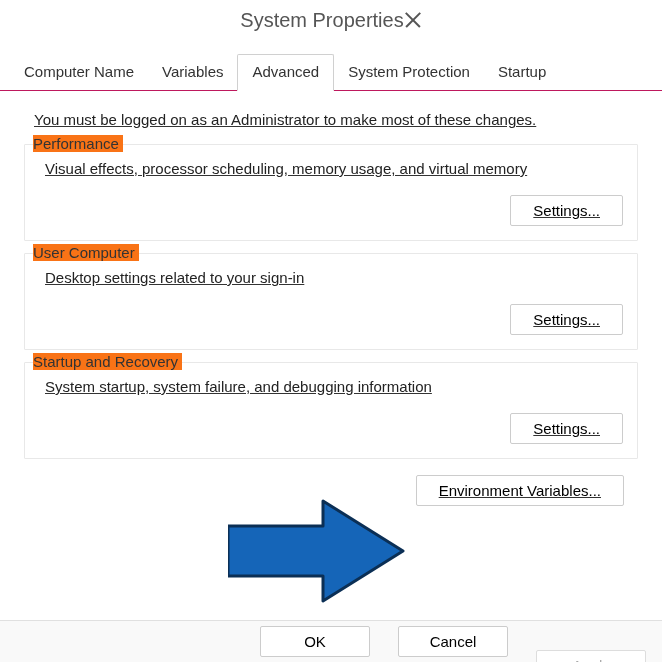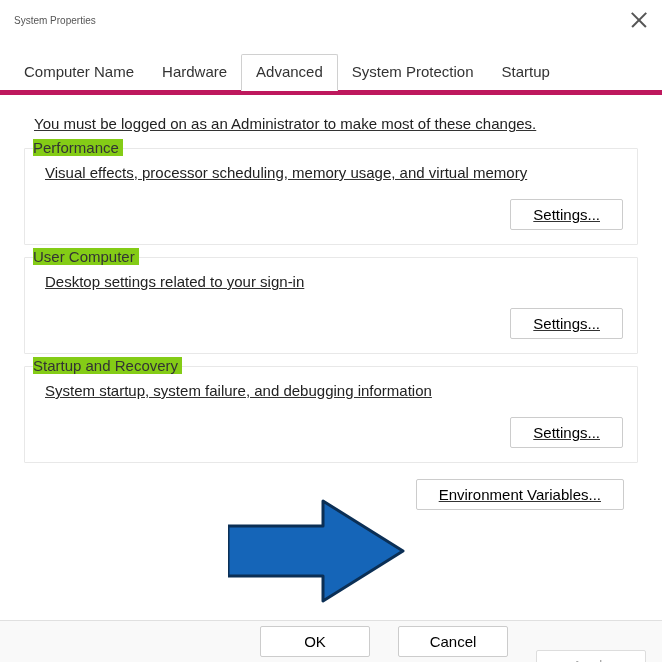"System Properties" .titlebar { font-size: 10px -> 20px; justify-content: space-between -> center }
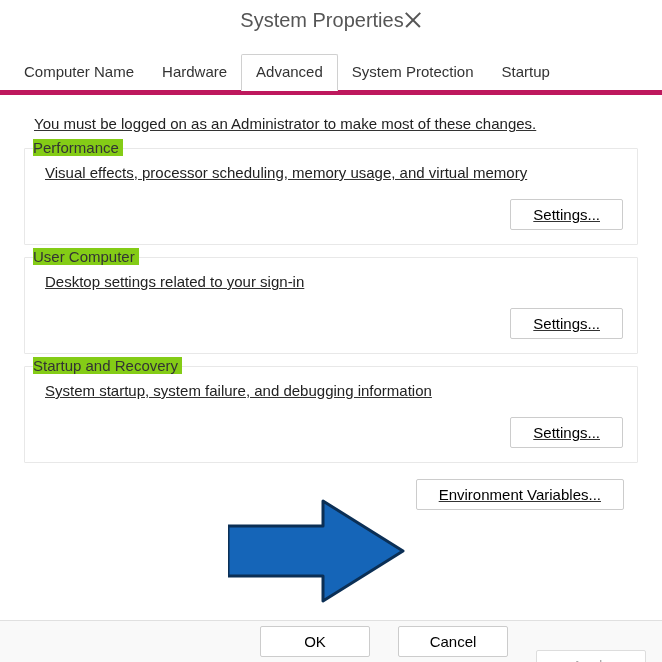"Computer Name" .tabs { border-bottom: 5px solid #be185d -> 1px solid #be185d }
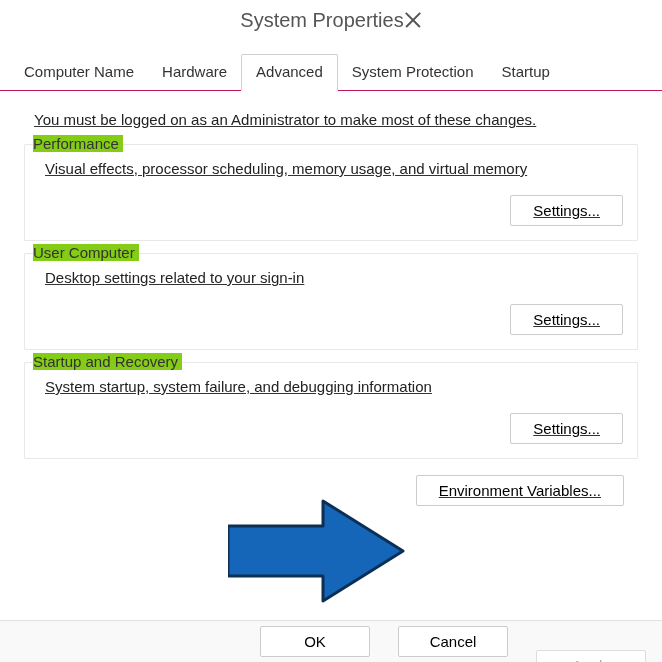"Hardware" div.tab { text: Hardware -> Variables }
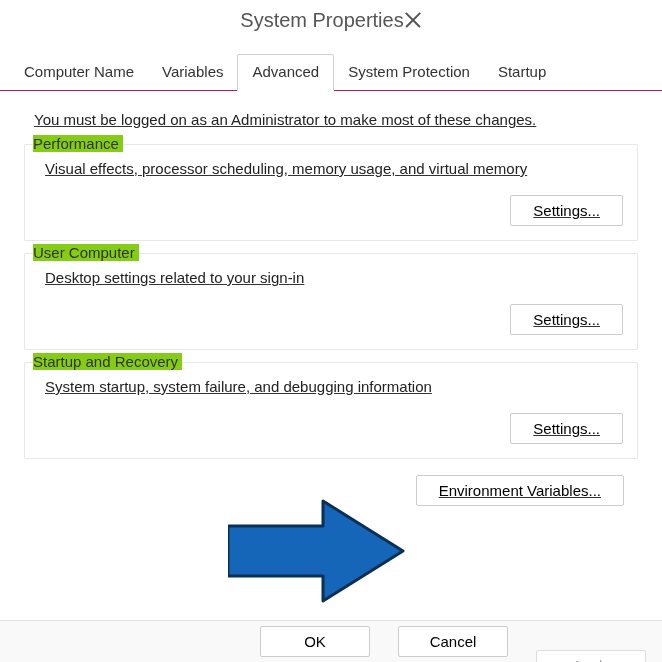"Performance" .section-title { background: #84cc16 -> #f97316 }
